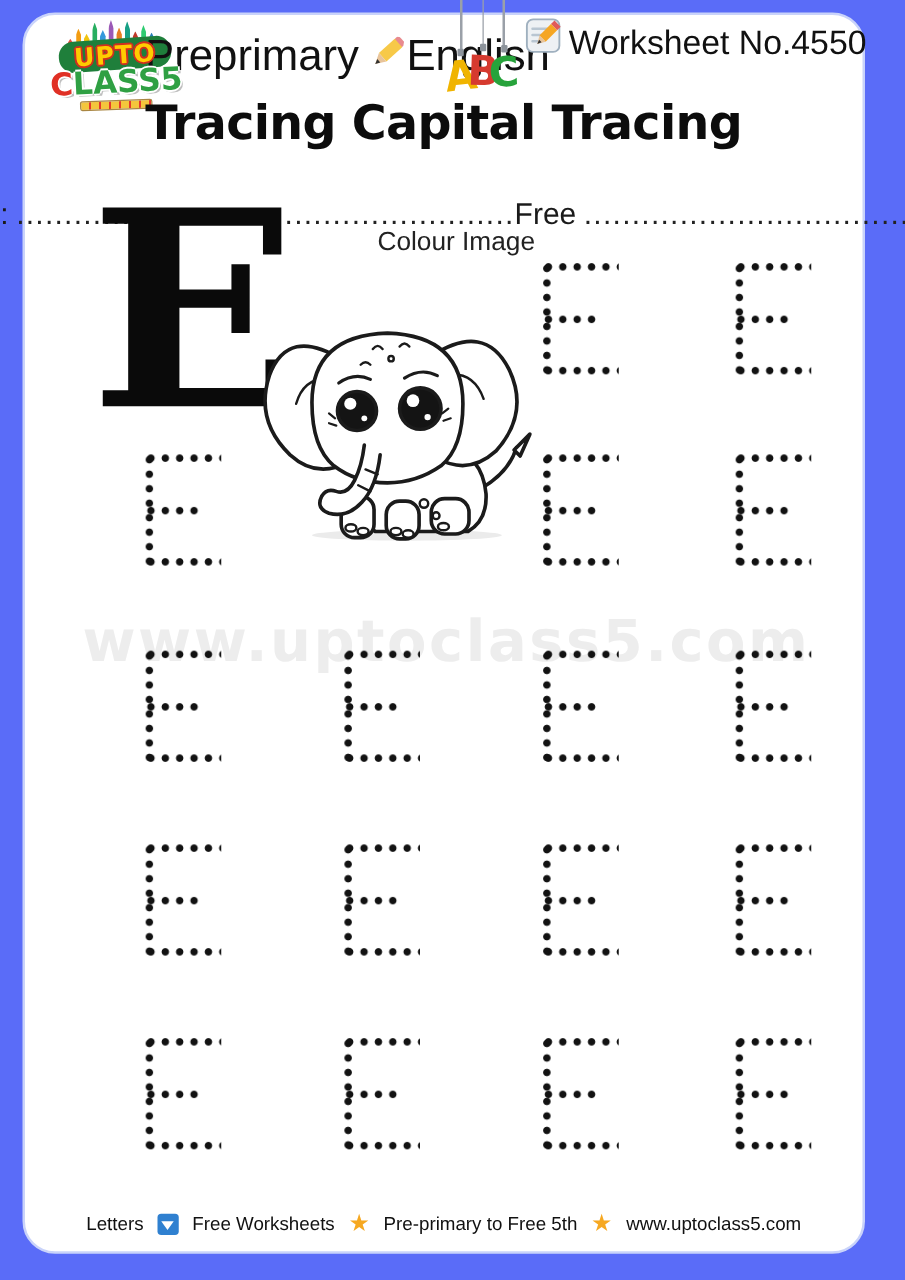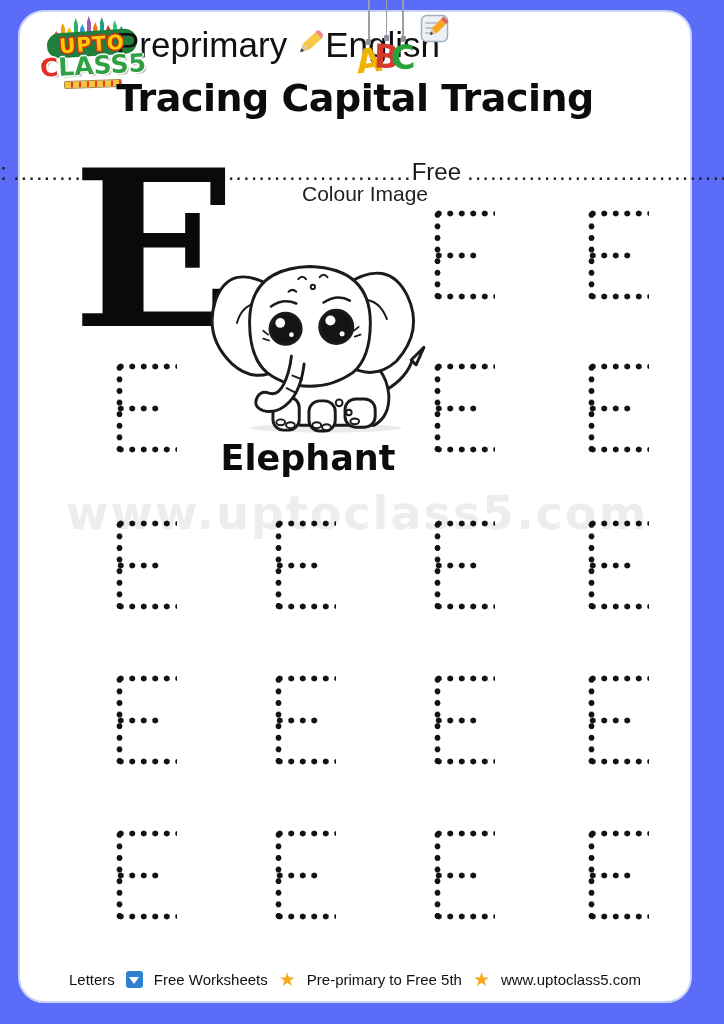"Worksheet No.4550" div.worksheet-no { html: none -> <div>Worksheet No.4550</div> }
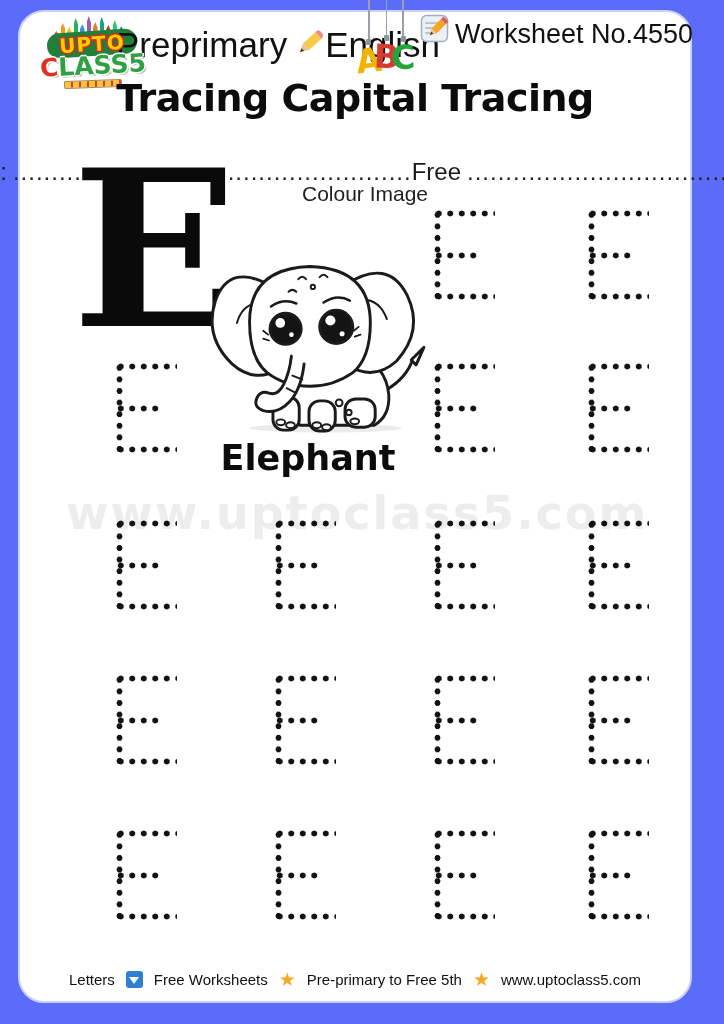"Elephant" div.animal-label { html: <div>Elephant</div> -> none }
